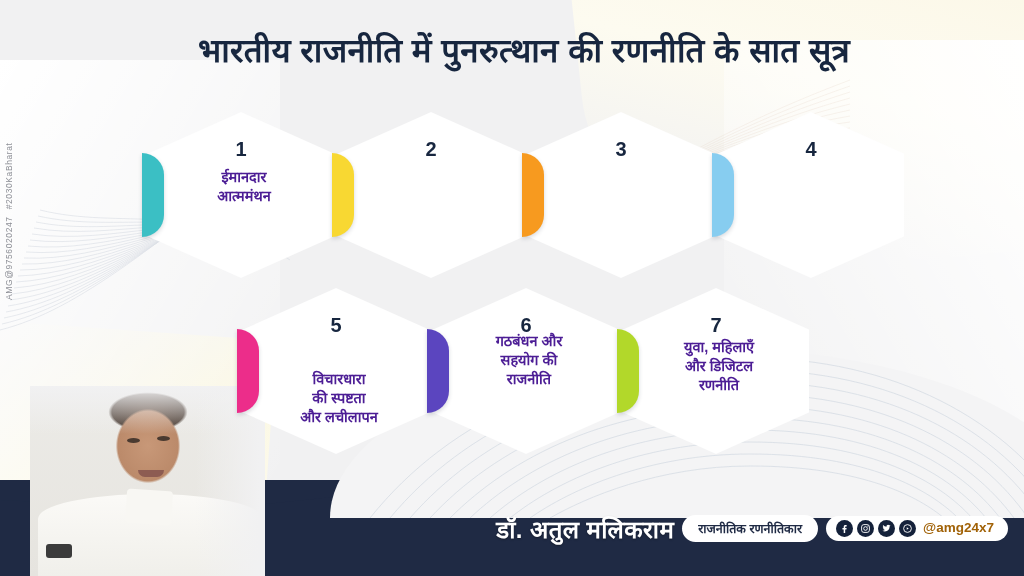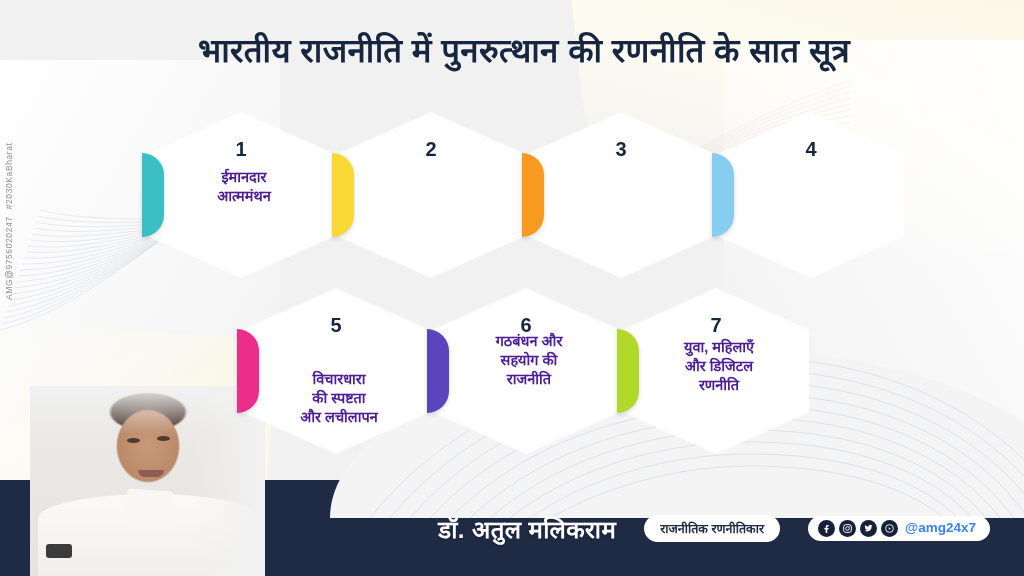"डॉ. अतुल मलिकराम" .footer-content { gap: 28px -> 8px; padding-right: 34px -> 16px }
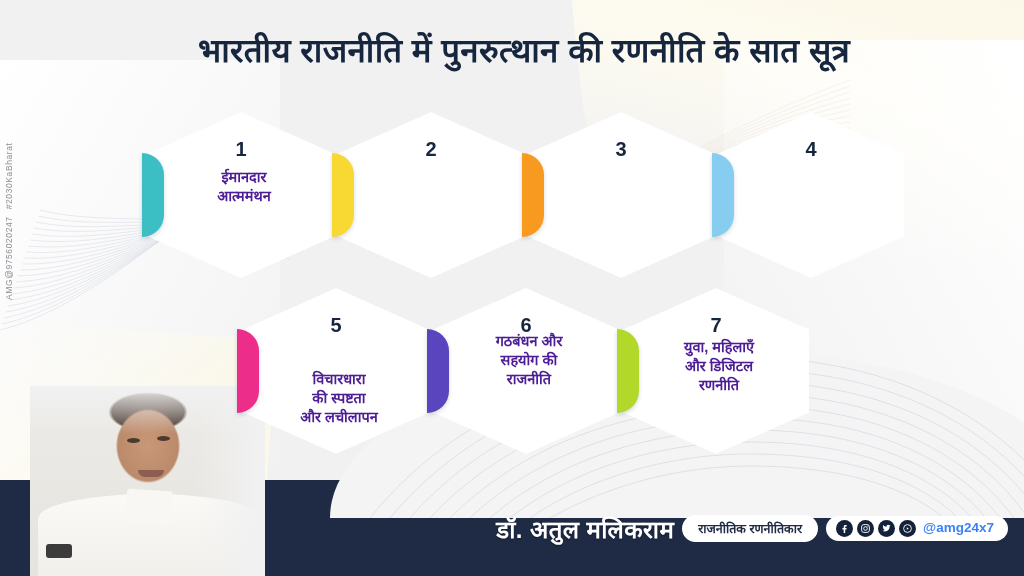"@amg24x7" .handle { color: #3b82f6 -> #a16207 }
